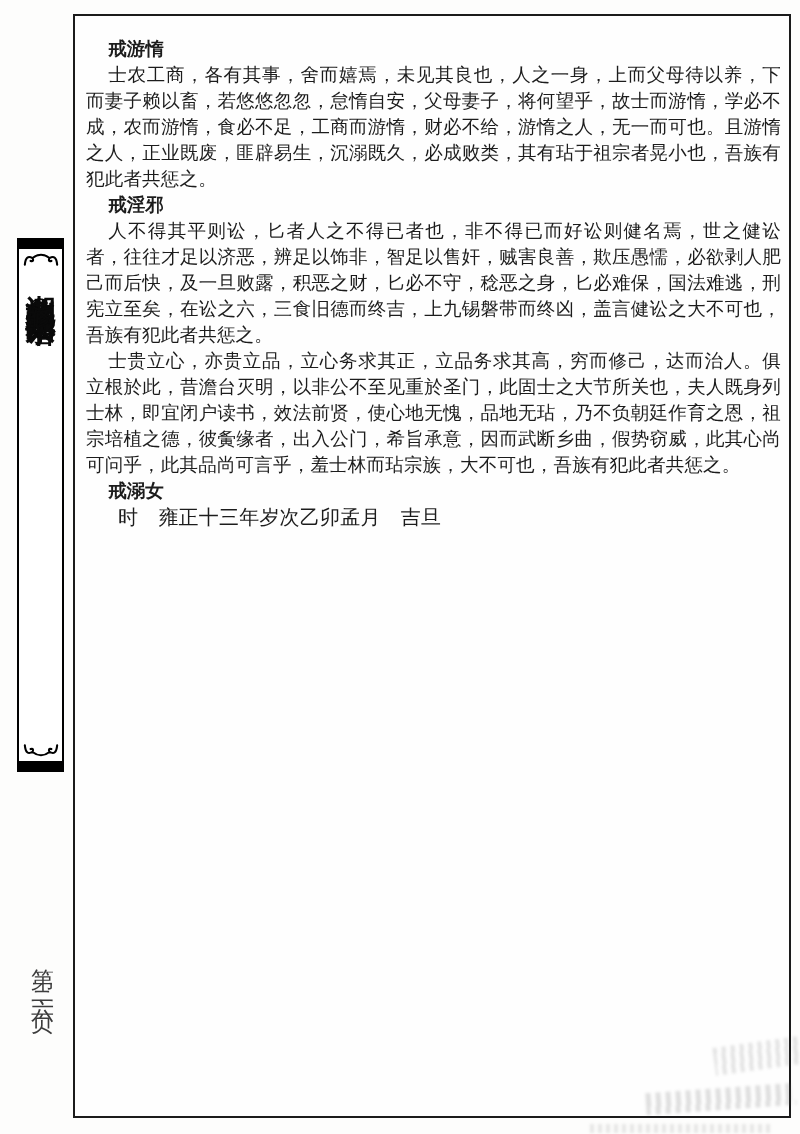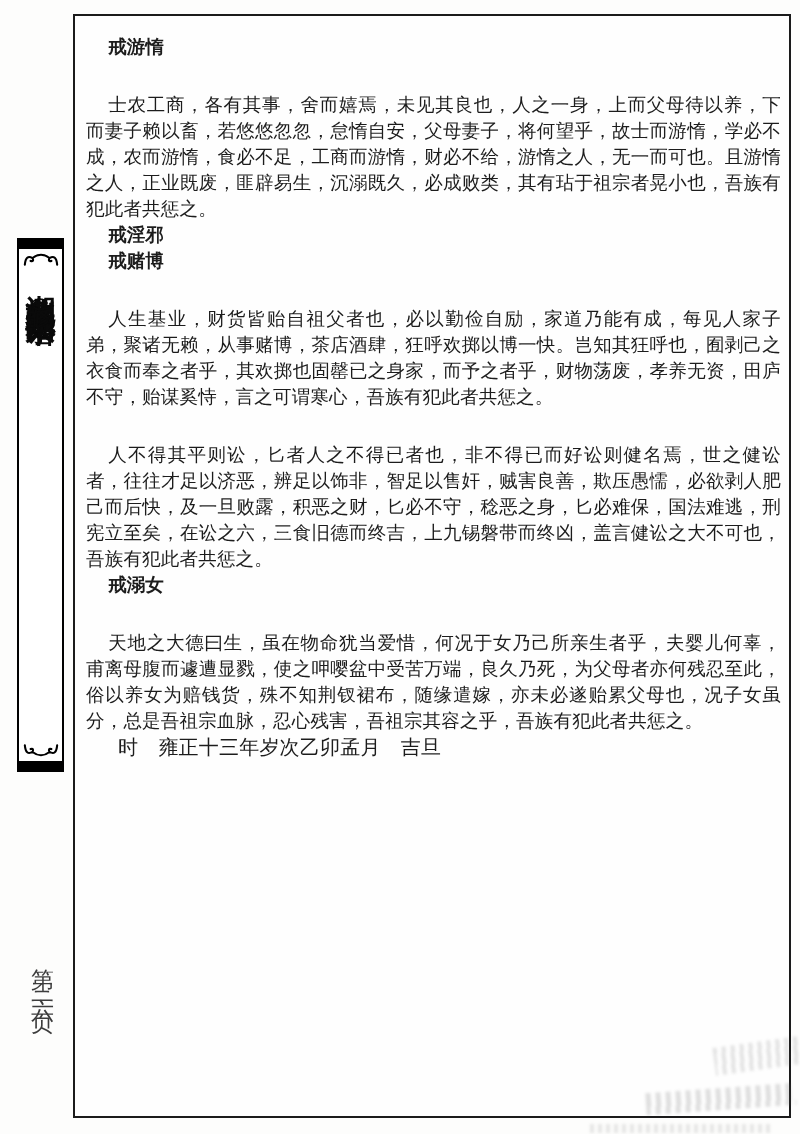"戒游惰" .frame { font-family: Liberation Mono, monospace -> none }
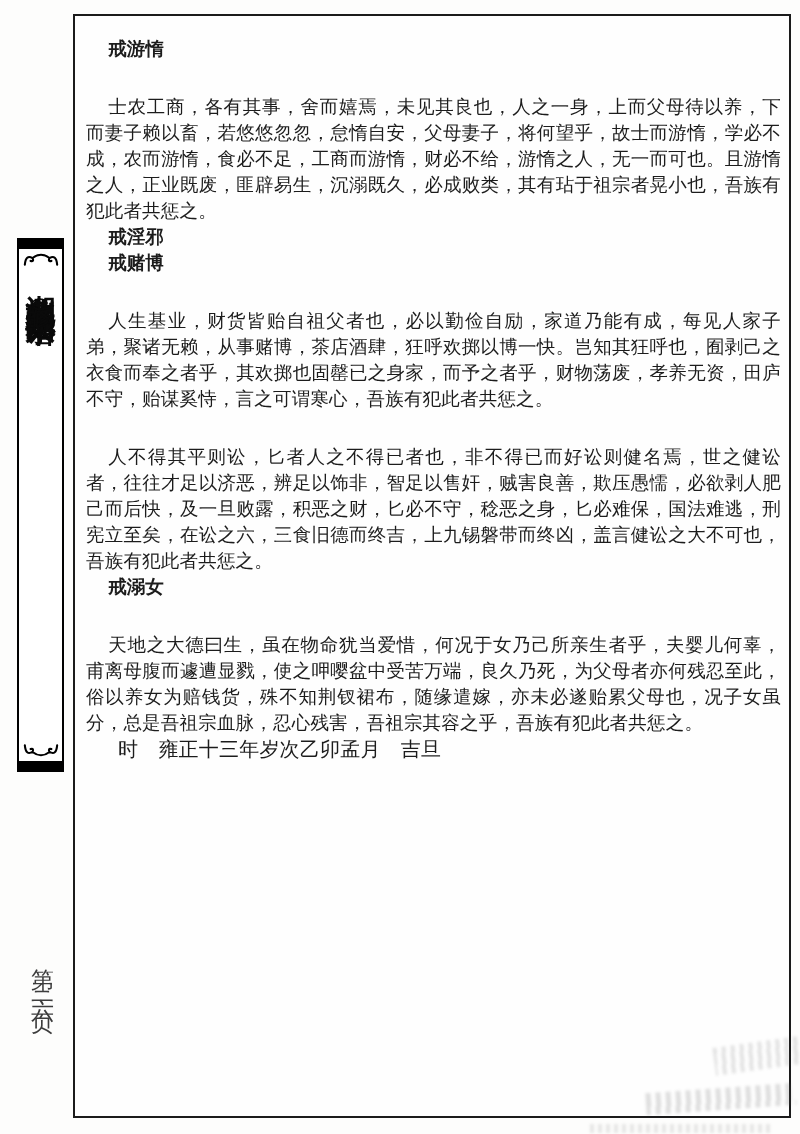"士农工商，各有其事，舍而嬉焉，未见其良也，人之一身，上而父母待以养，下而妻子赖以" .jie-body { margin-top: 32px -> none }
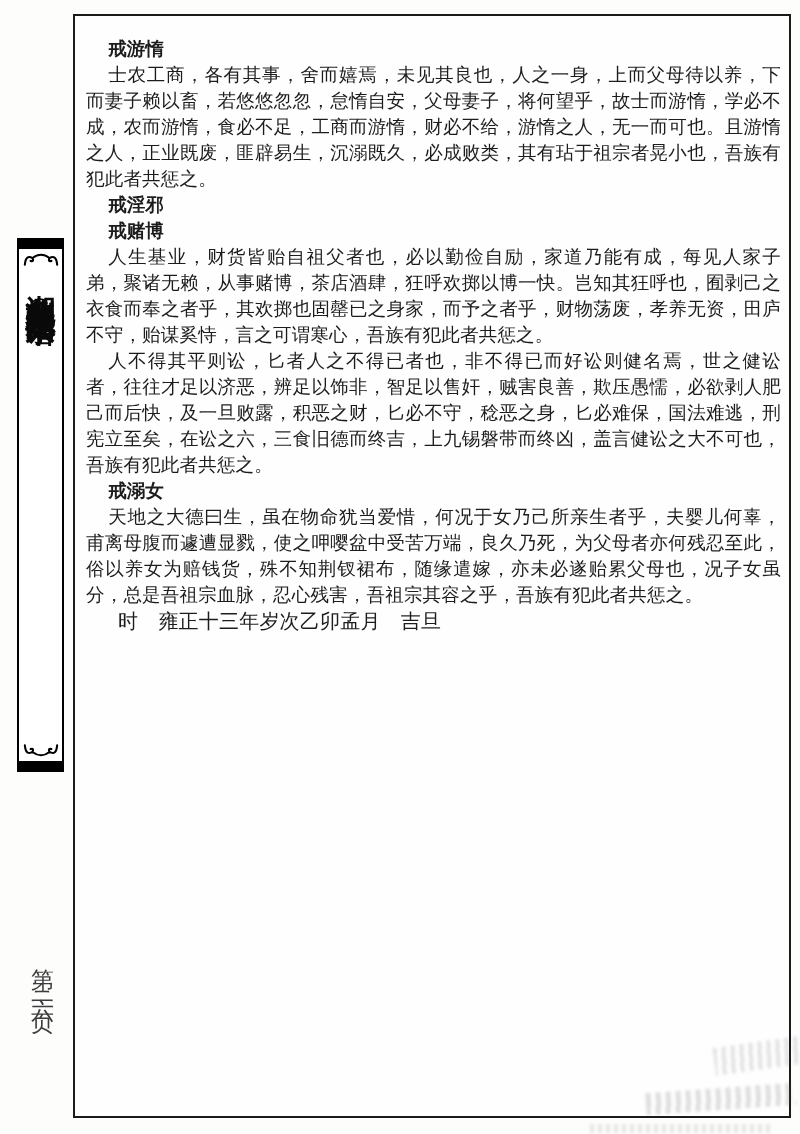"戒赌博" section.jie { html: <section> <h2>戒赌博</h2> <p>人生基业，财货皆贻自祖父者也，必以勤俭自励，家道乃能有成，每见人家子弟，聚诸无赖，从事赌博，茶店酒肆，狂呼欢掷以博一快。岂知其狂呼也，囿剥己之衣食而奉之者乎，其欢掷也固罄已之身家，而予之者乎，财物荡废，孝养无资，田庐不守，贻谋奚恃，言之可谓寒心，吾族有犯此者共惩之。</p> </section> -> none }
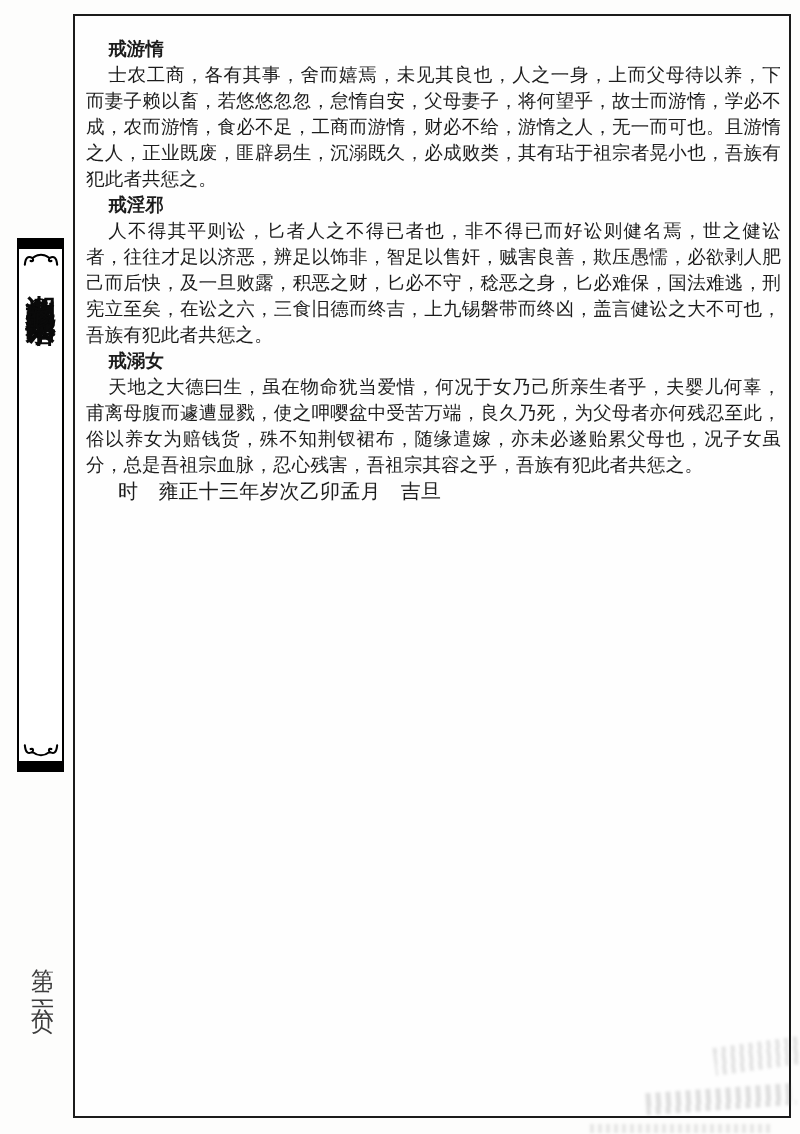"士贵立心，亦贵立品，立心务求其正，立品务求其高，穷而修己，达而治人。俱立根於此，" p.jie-body { html: none -> <p>士贵立心，亦贵立品，立心务求其正，立品务求其高，穷而修己，达而治人。俱立根於此，昔澹台灭明，以非公不至见重於圣门，此固士之大节所关也，夫人既身列士林，即宜闭户读书，效法前贤，使心地无愧，品地无玷，乃不负朝廷作育之恩，祖宗培植之德，彼夤缘者，出入公门，希旨承意，因而武断乡曲，假势窃威，此其心尚可问乎，此其品尚可言乎，羞士林而玷宗族，大不可也，吾族有犯此者共惩之。</p> }
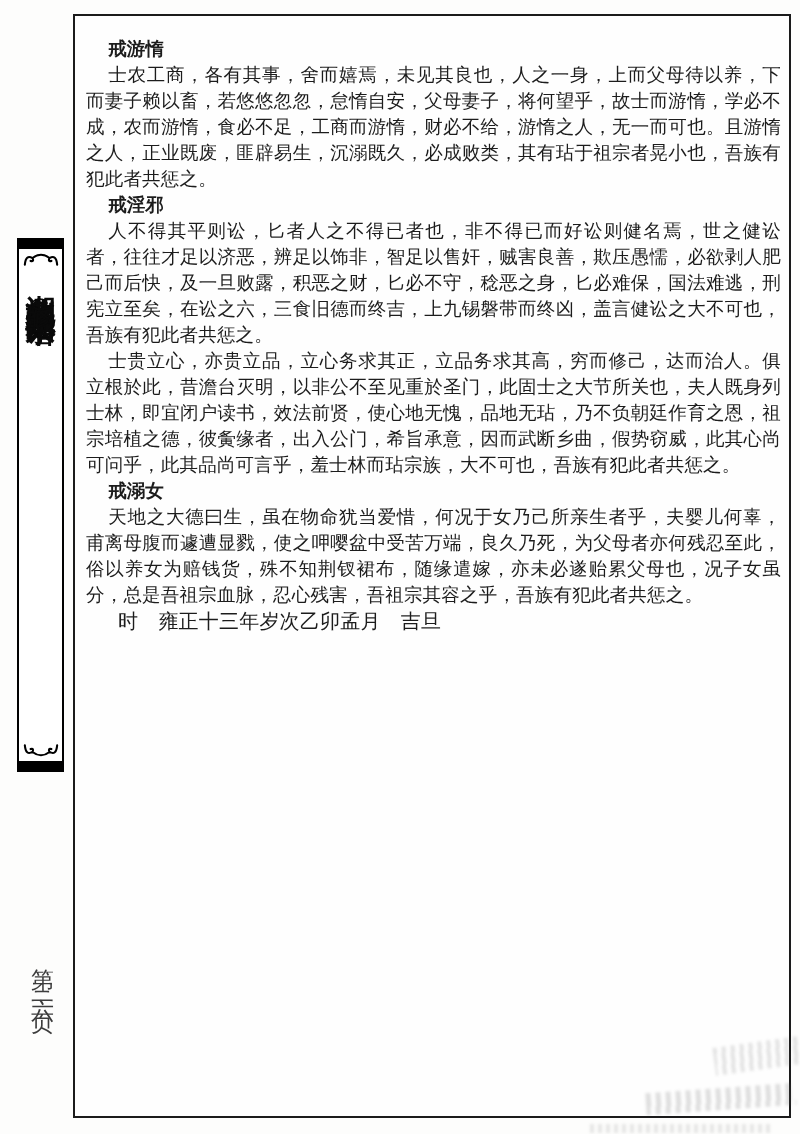"天地之大德曰生，虽在物命犹当爱惜，何况于女乃己所亲生者乎，夫婴儿何辜，甫离母腹而" p.jie-body { html: <p>天地之大德曰生，虽在物命犹当爱惜，何况于女乃己所亲生者乎，夫婴儿何辜，甫离母腹而遽遭显戮，使之呷嘤盆中受苦万端，良久乃死，为父母者亦何残忍至此，俗以养女为赔钱货，殊不知荆钗裙布，随缘遣嫁，亦未必遂贻累父母也，况子女虽分，总是吾祖宗血脉，忍心残害，吾祖宗其容之乎，吾族有犯此者共惩之。</p> -> none }
